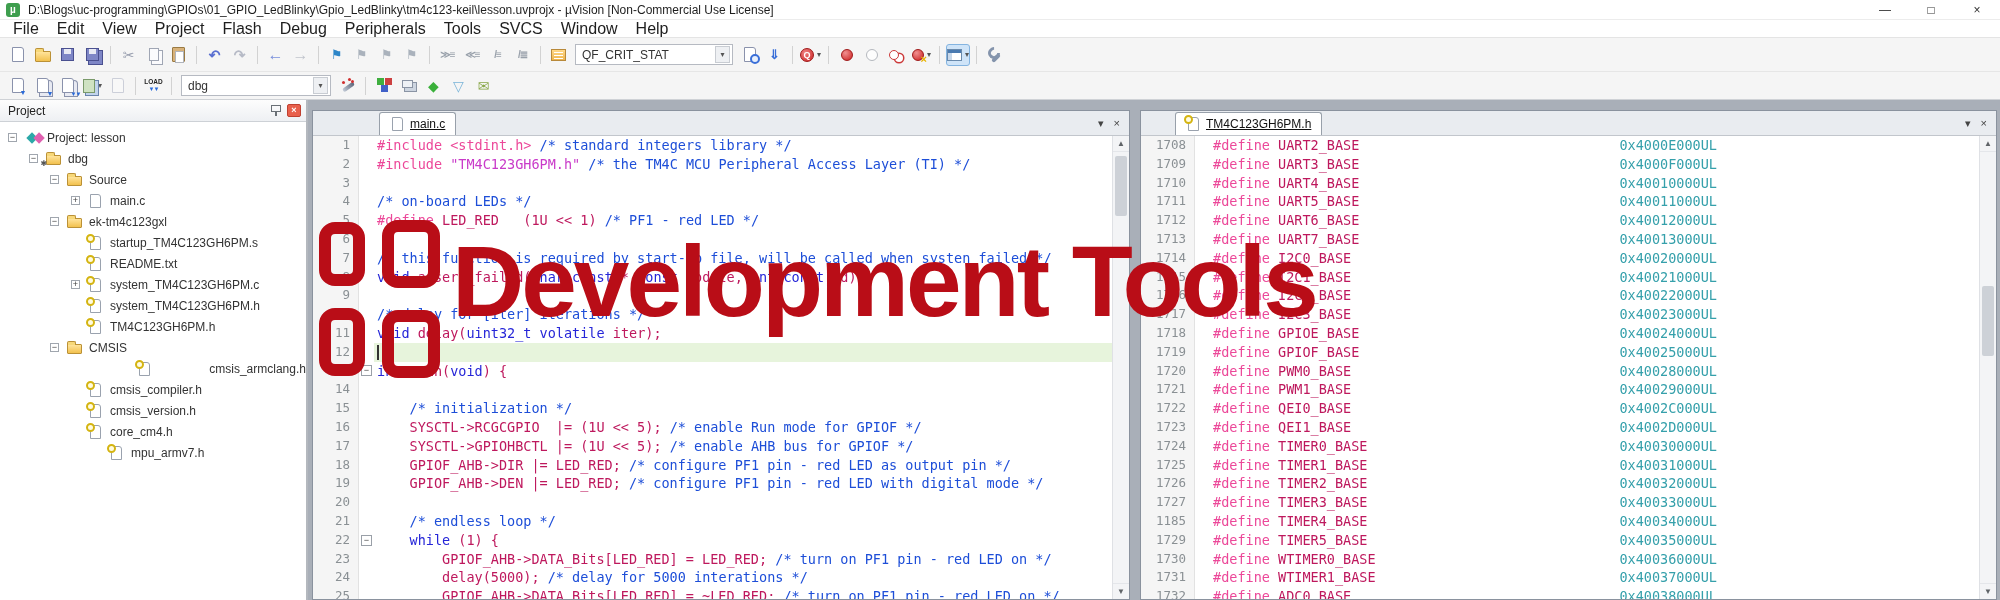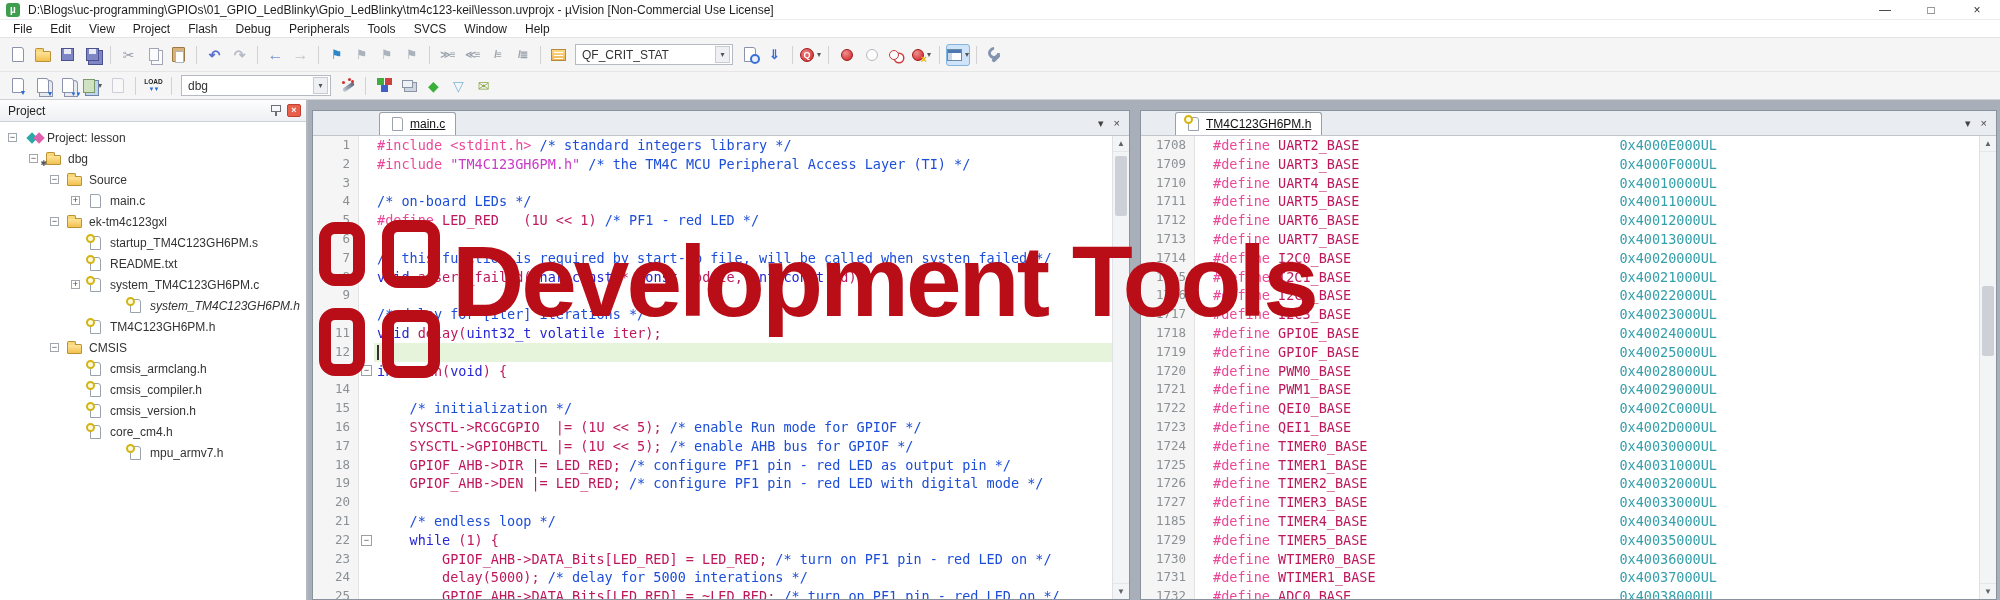"File" .menu-item { font-size: 12px -> 16px }
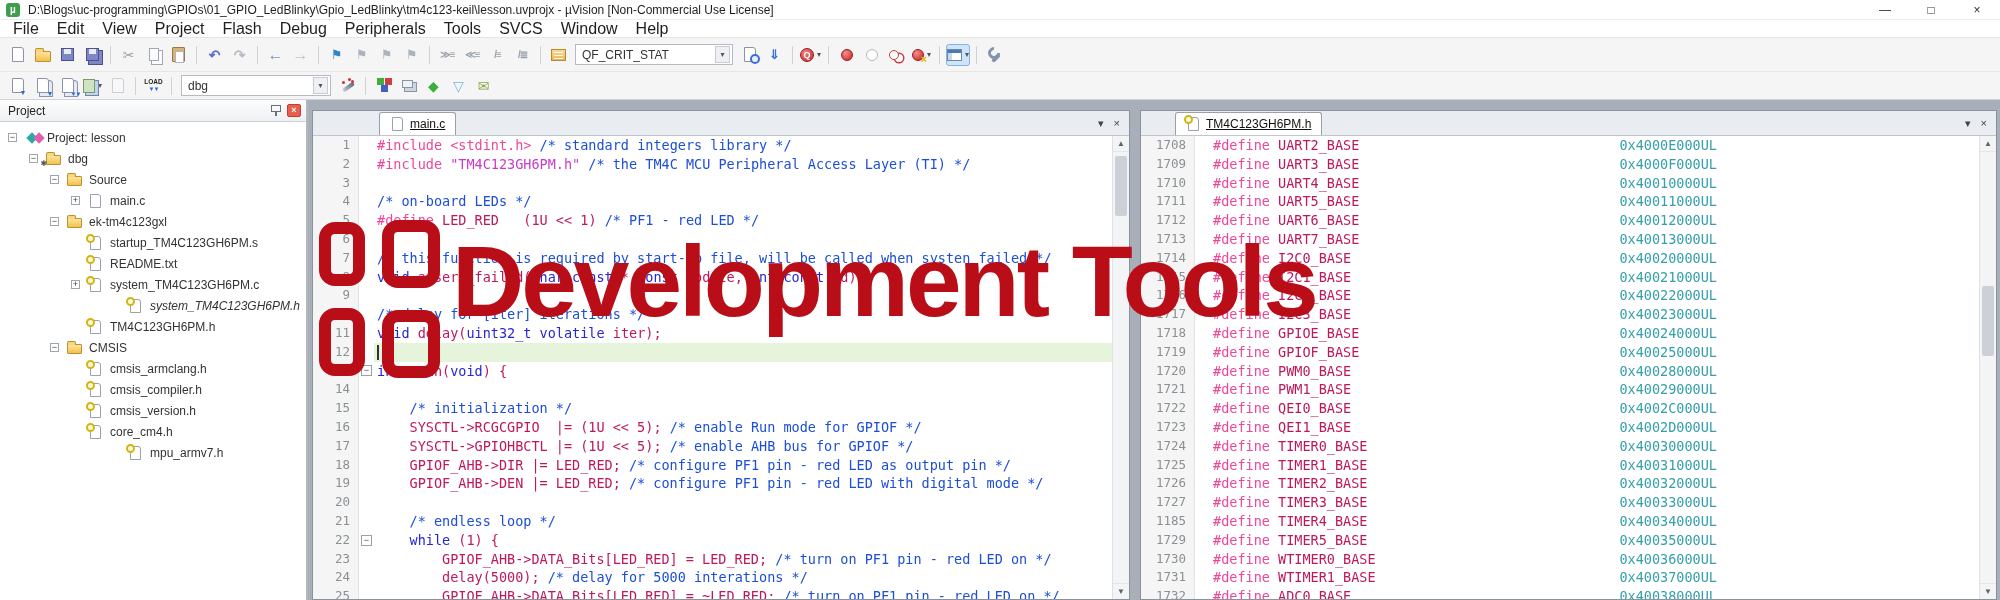"system_TM4C123GH6PM.h" div.trow { font-style: italic -> none; padding-left: 111px -> 71px }
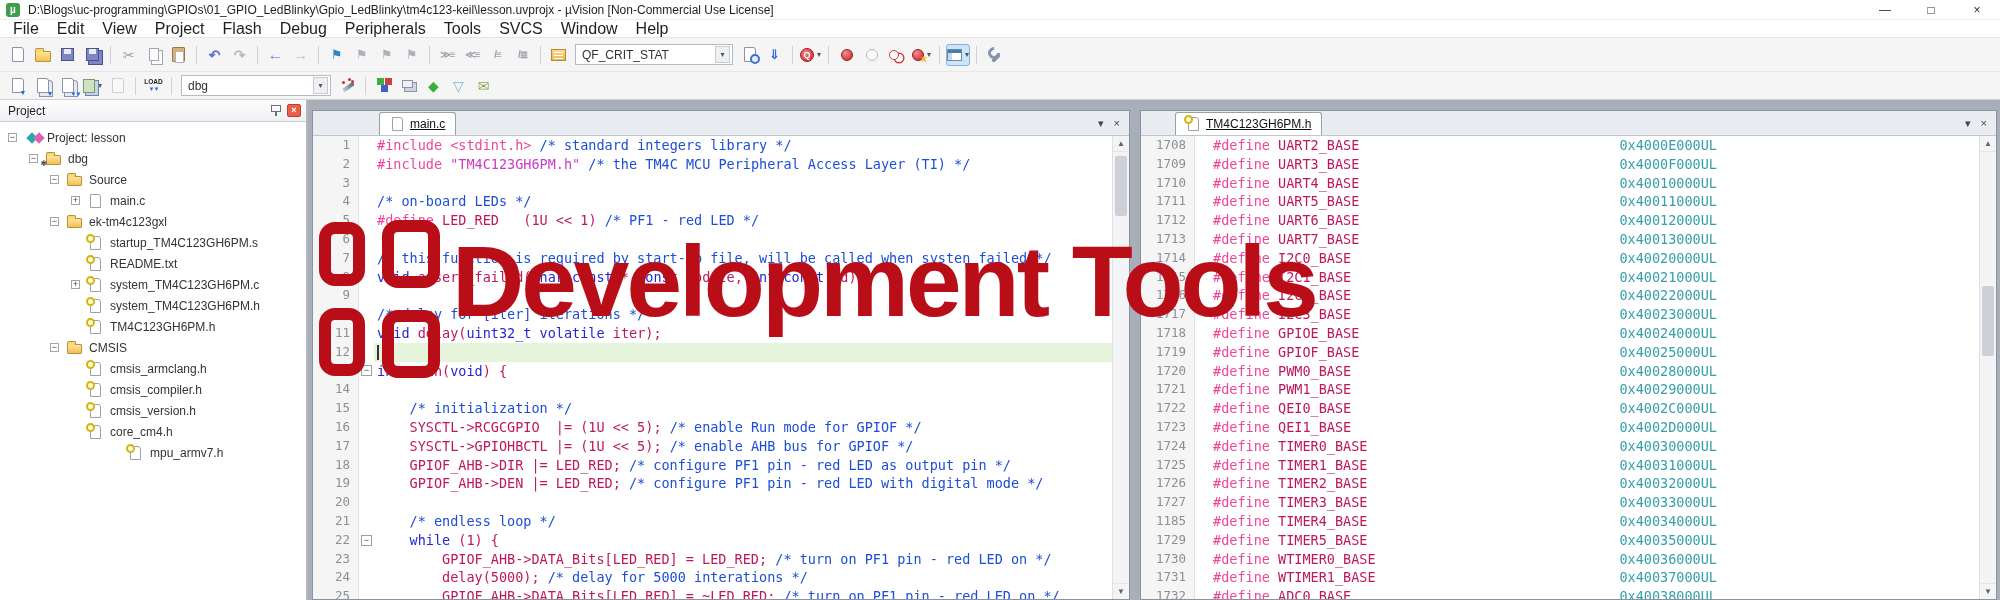"cmsis_armclang.h" div.trow { justify-content: none -> space-between }
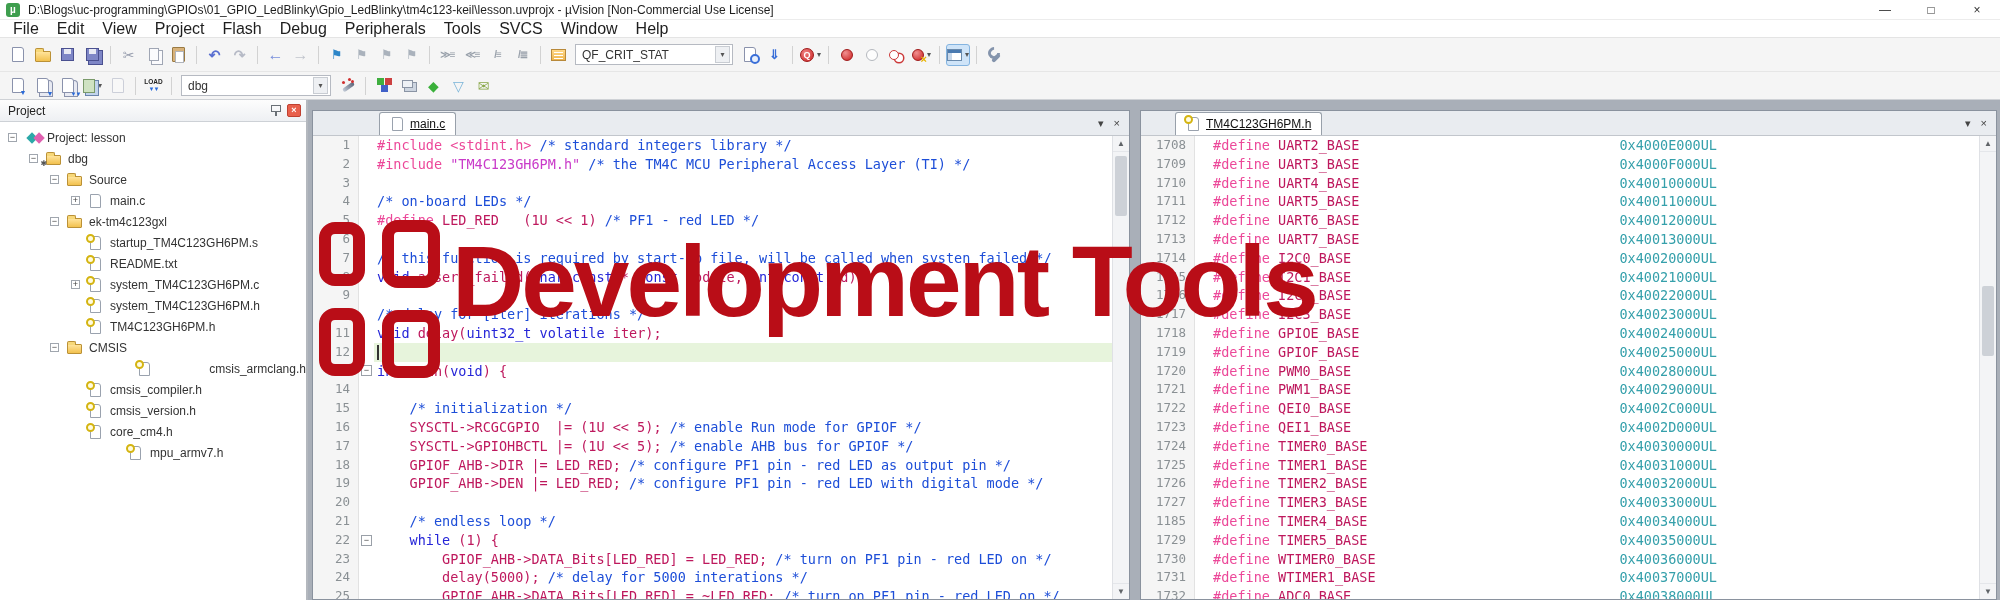"mpu_armv7.h" div.trow { margin-left: 19px -> none }
